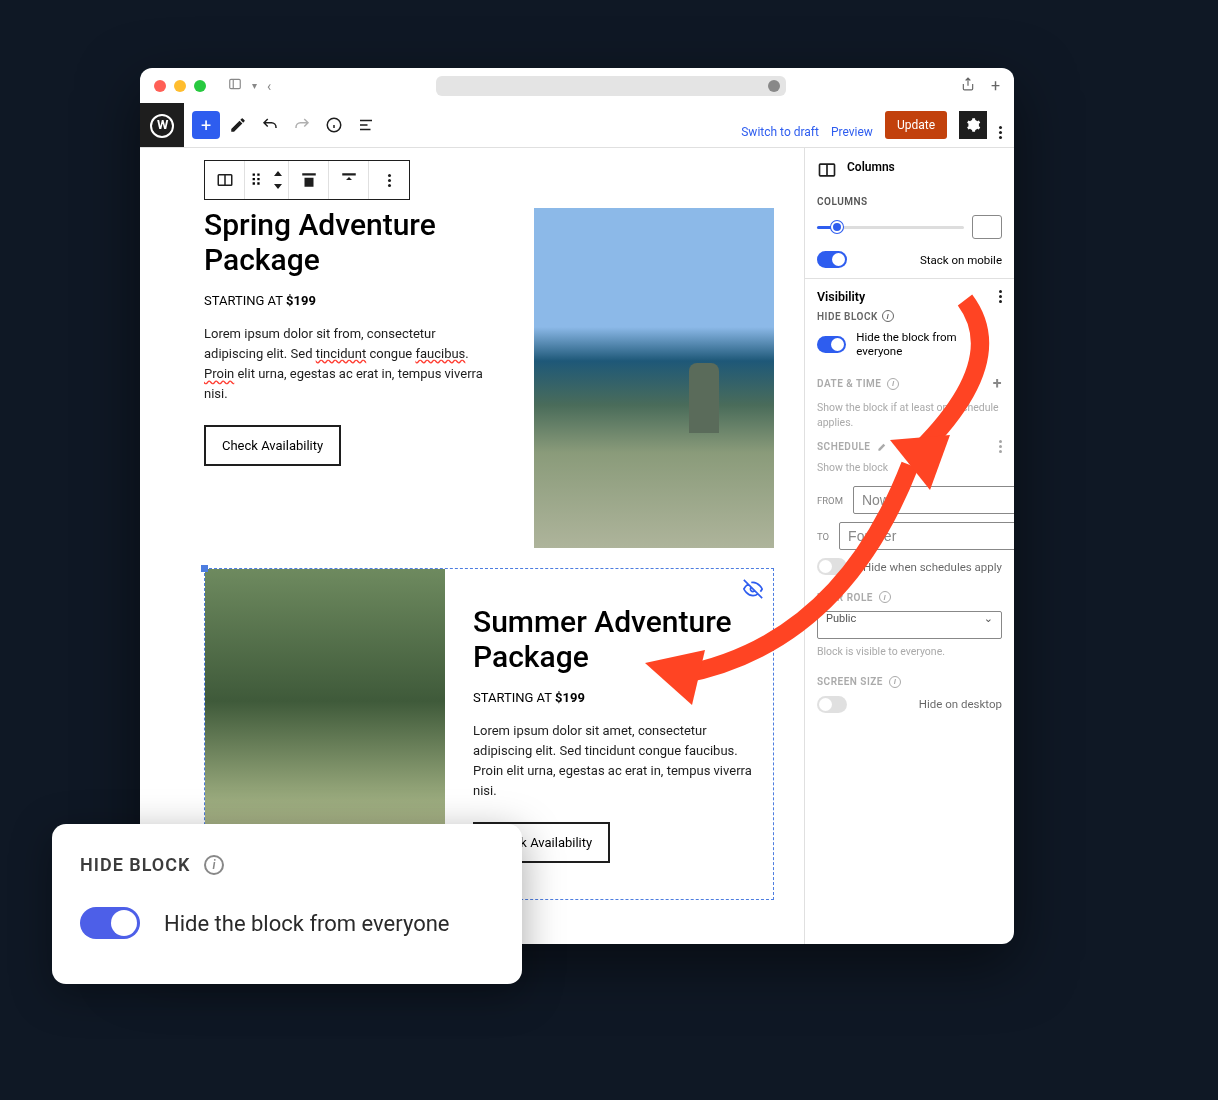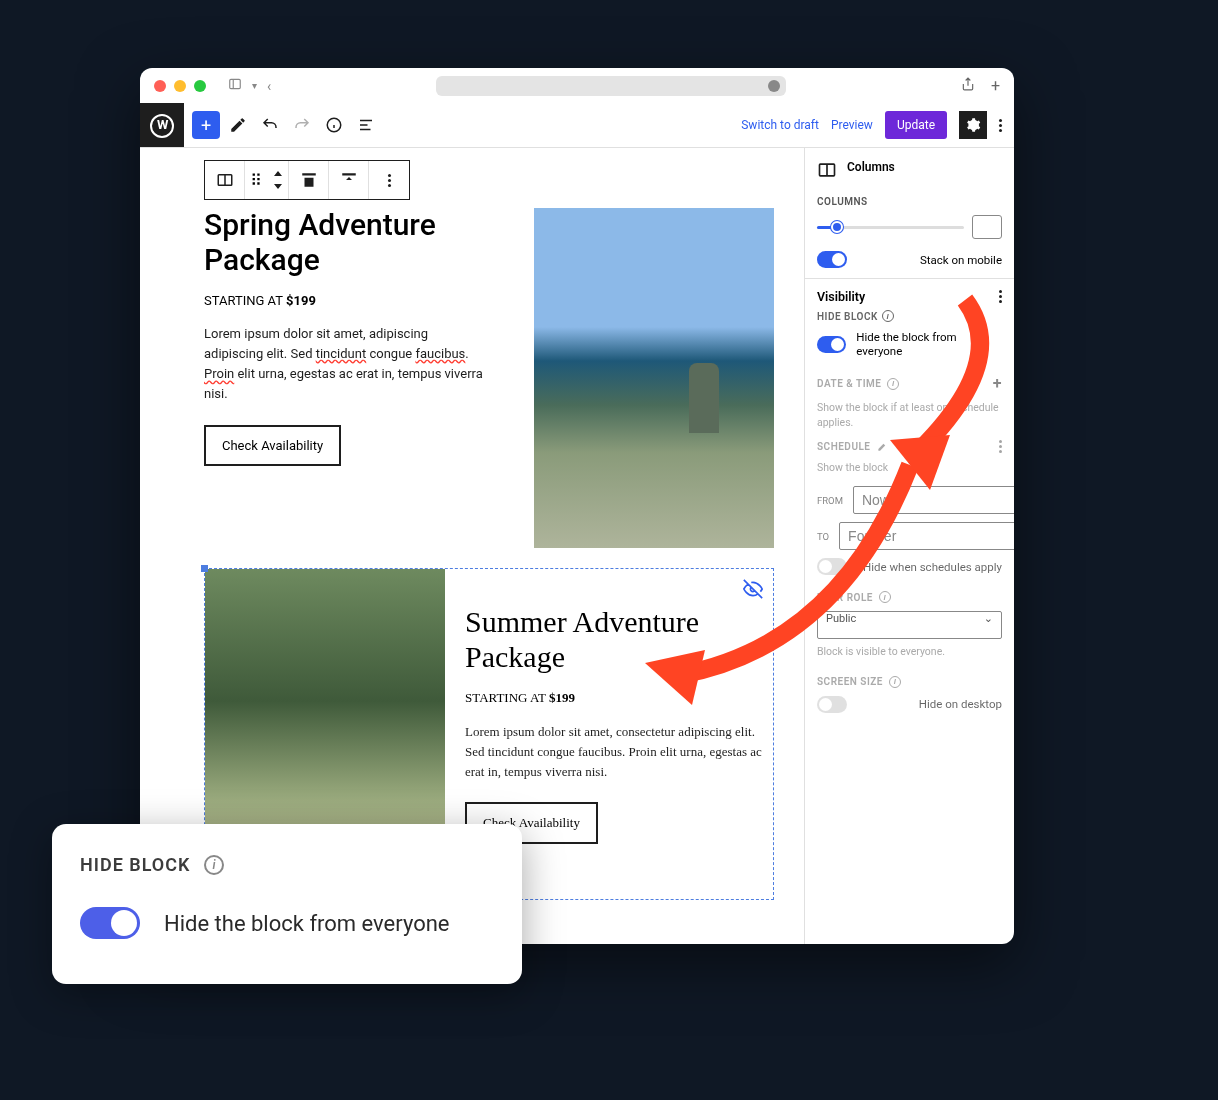"Switch to draft" .tb-right { align-items: center -> flex-end }
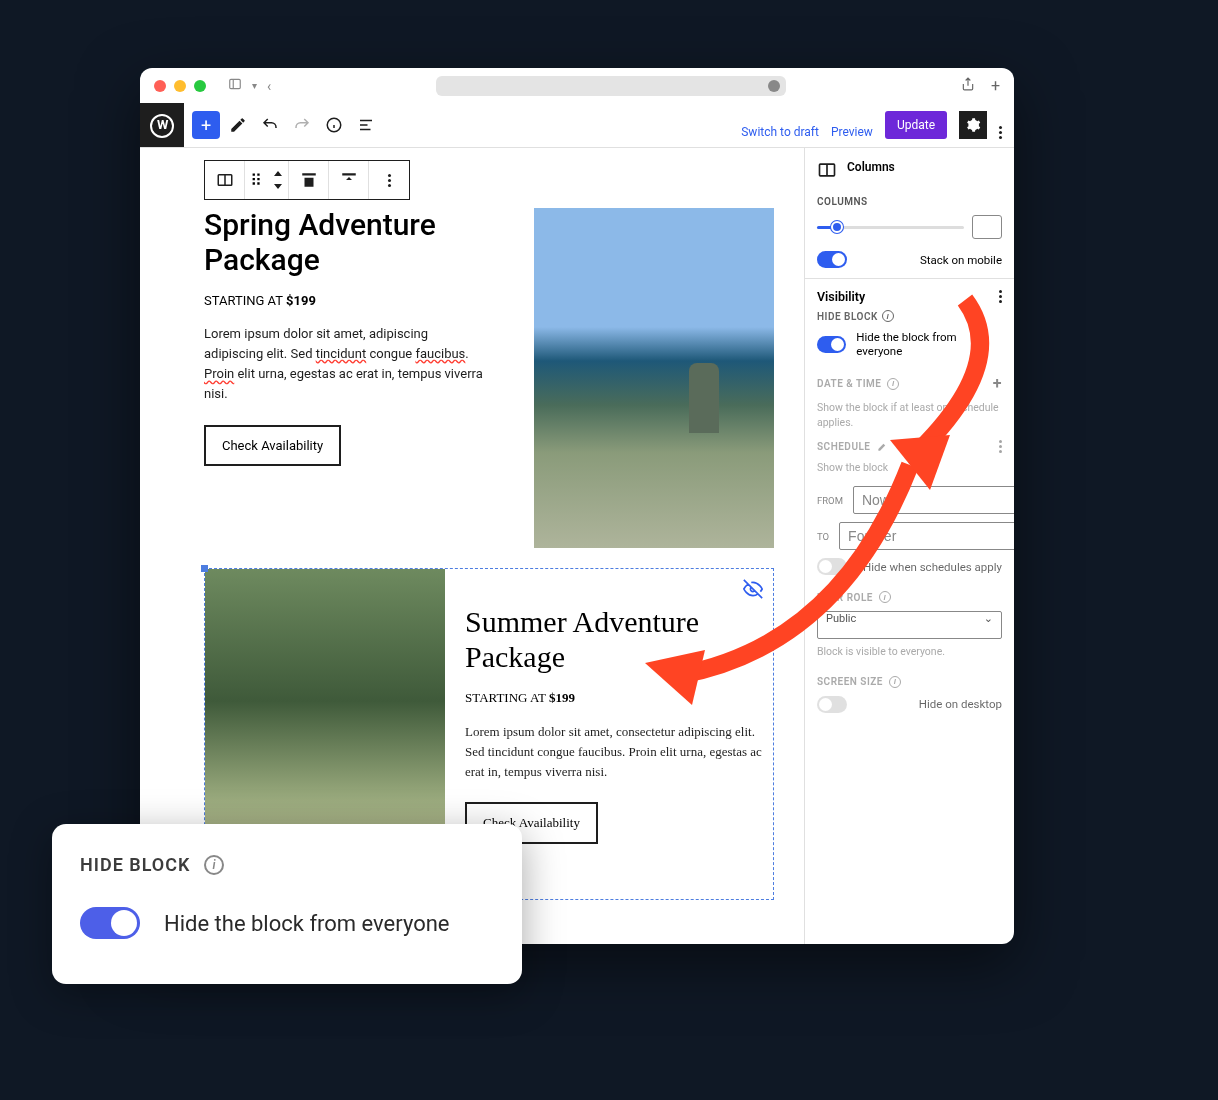"Update" .update-btn { background: #6d28d9 -> #c2410c }
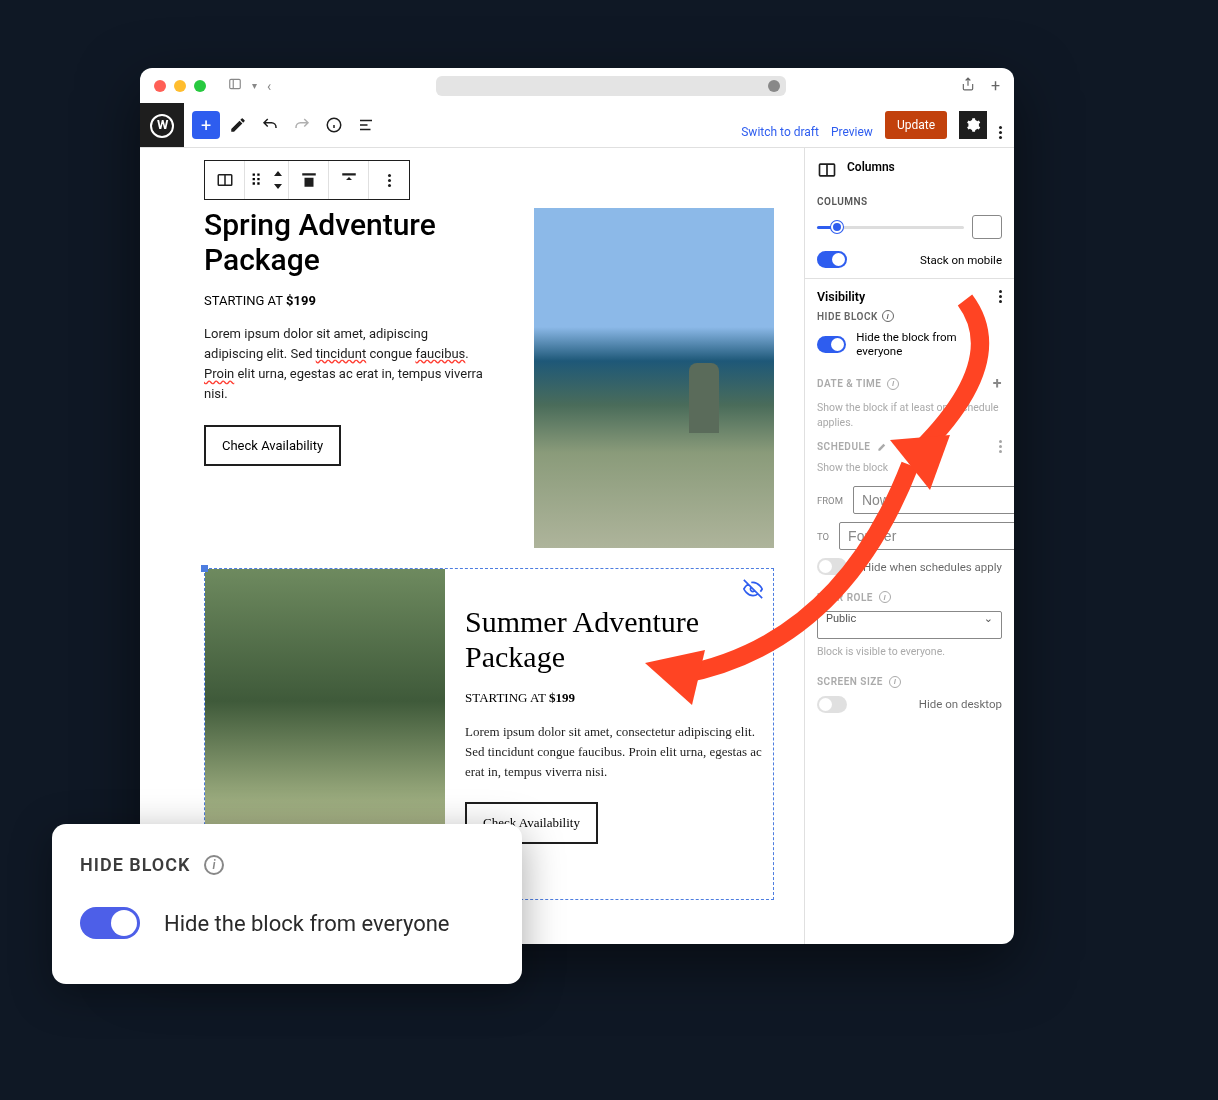"Lorem ipsum dolor sit amet, adipiscing" span { text: amet, adipiscing -> from, consectetur }
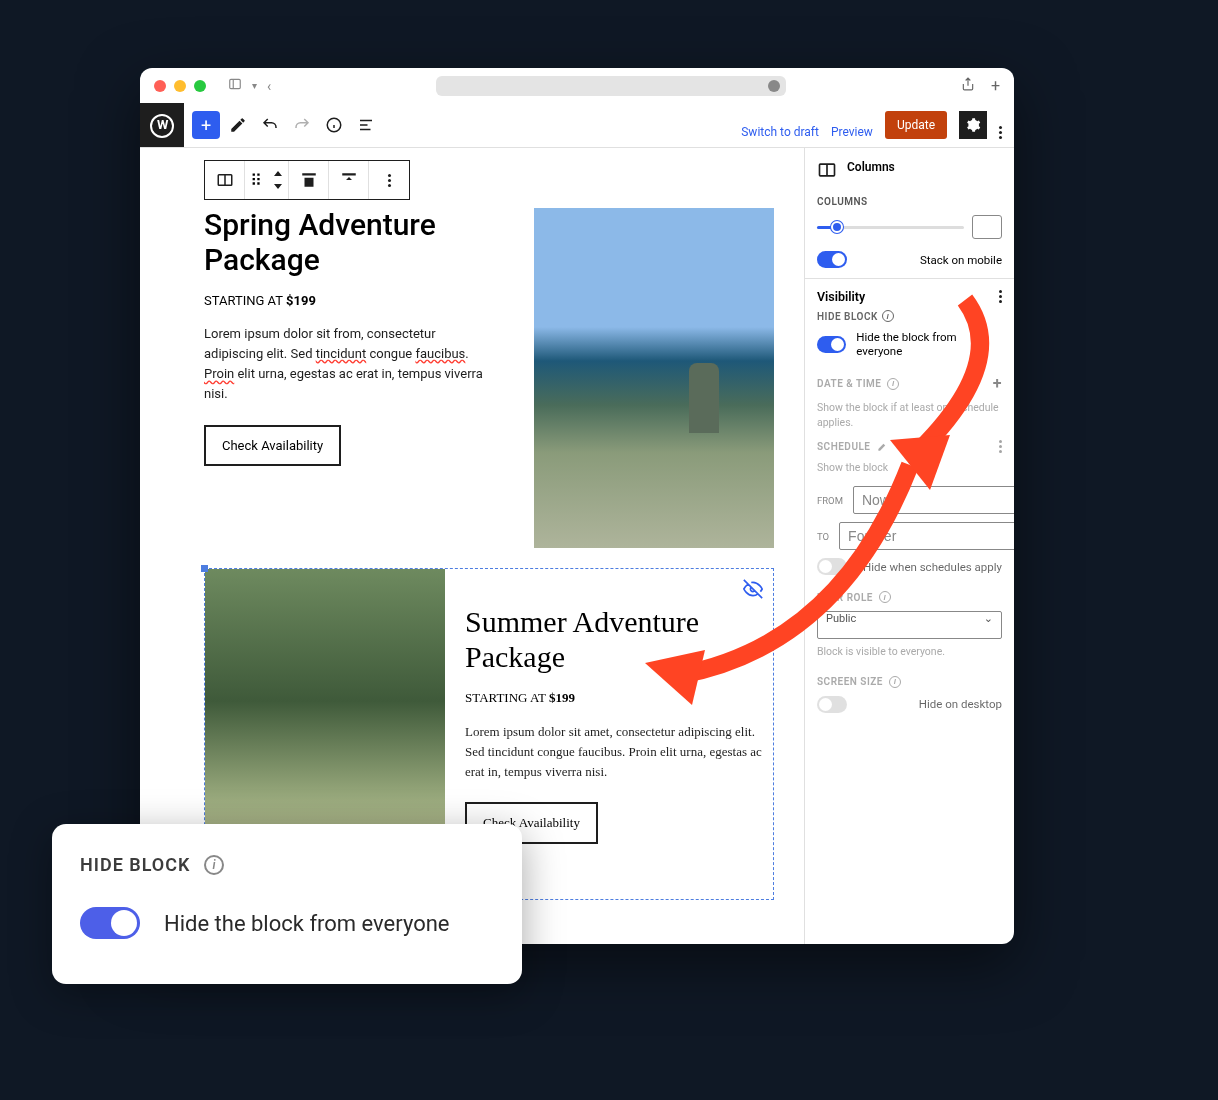"Summer Adventure Package" .sel { font-family: Liberation Serif, serif -> none; gap: 20px -> 28px }
